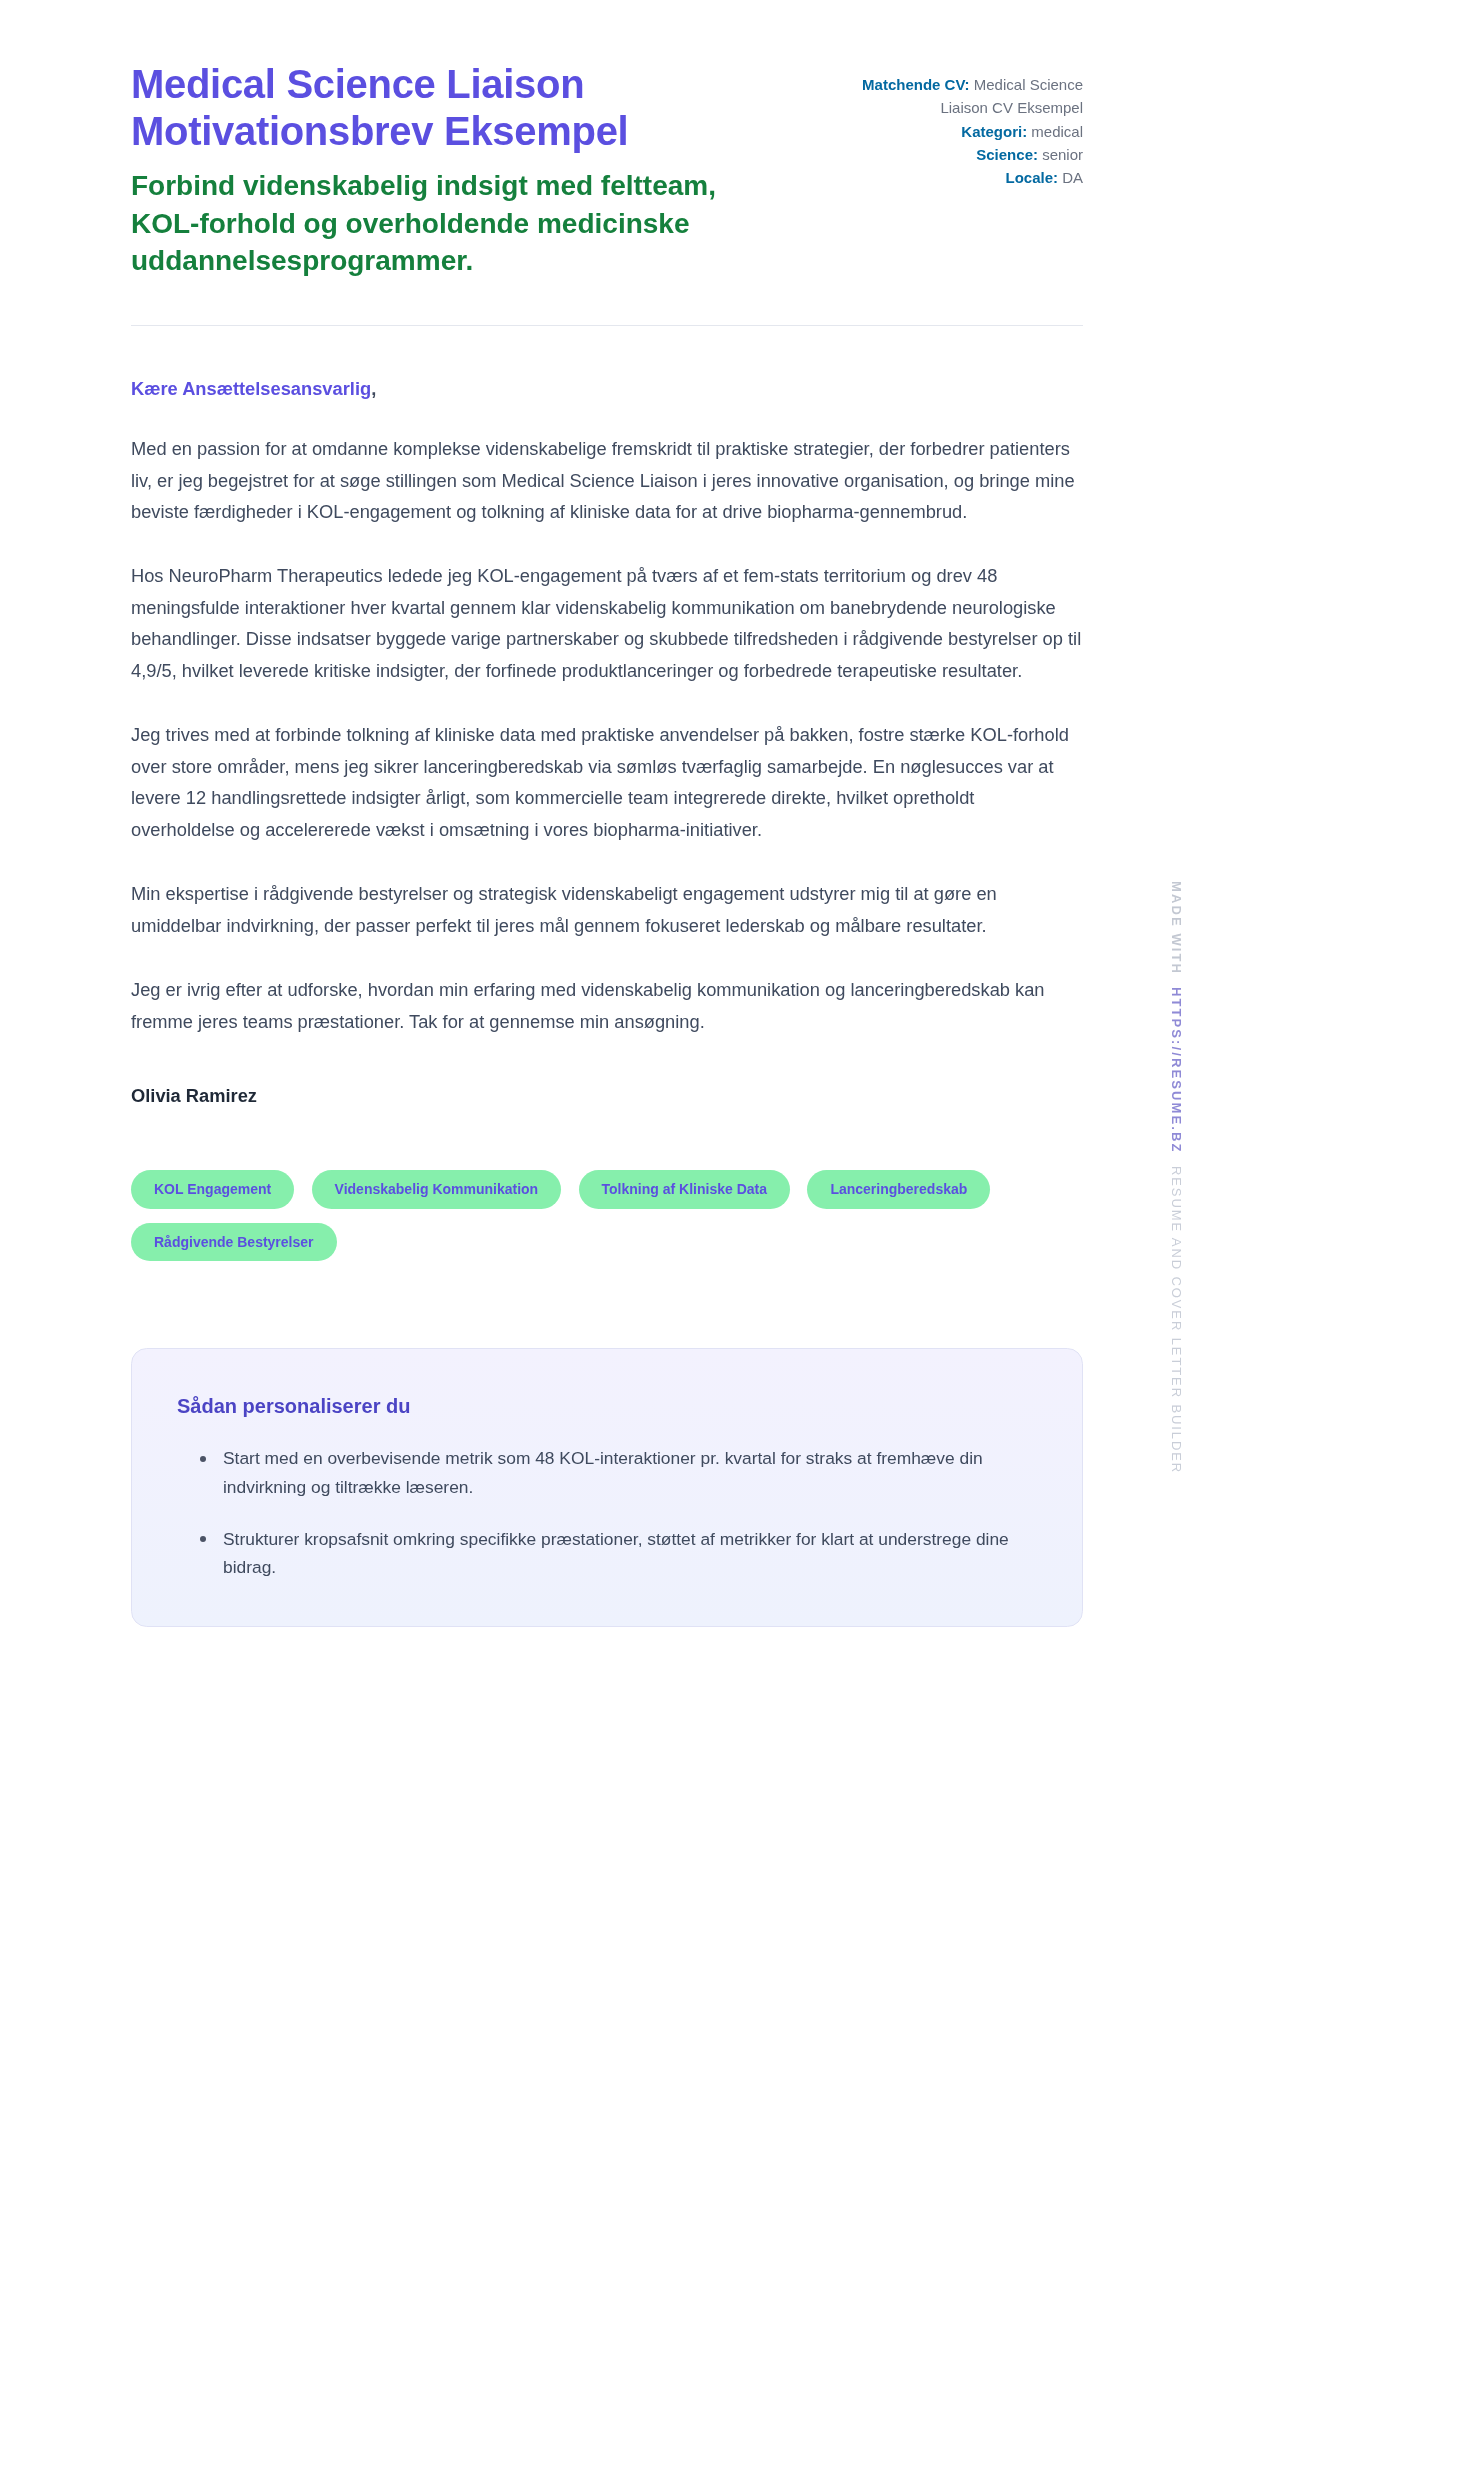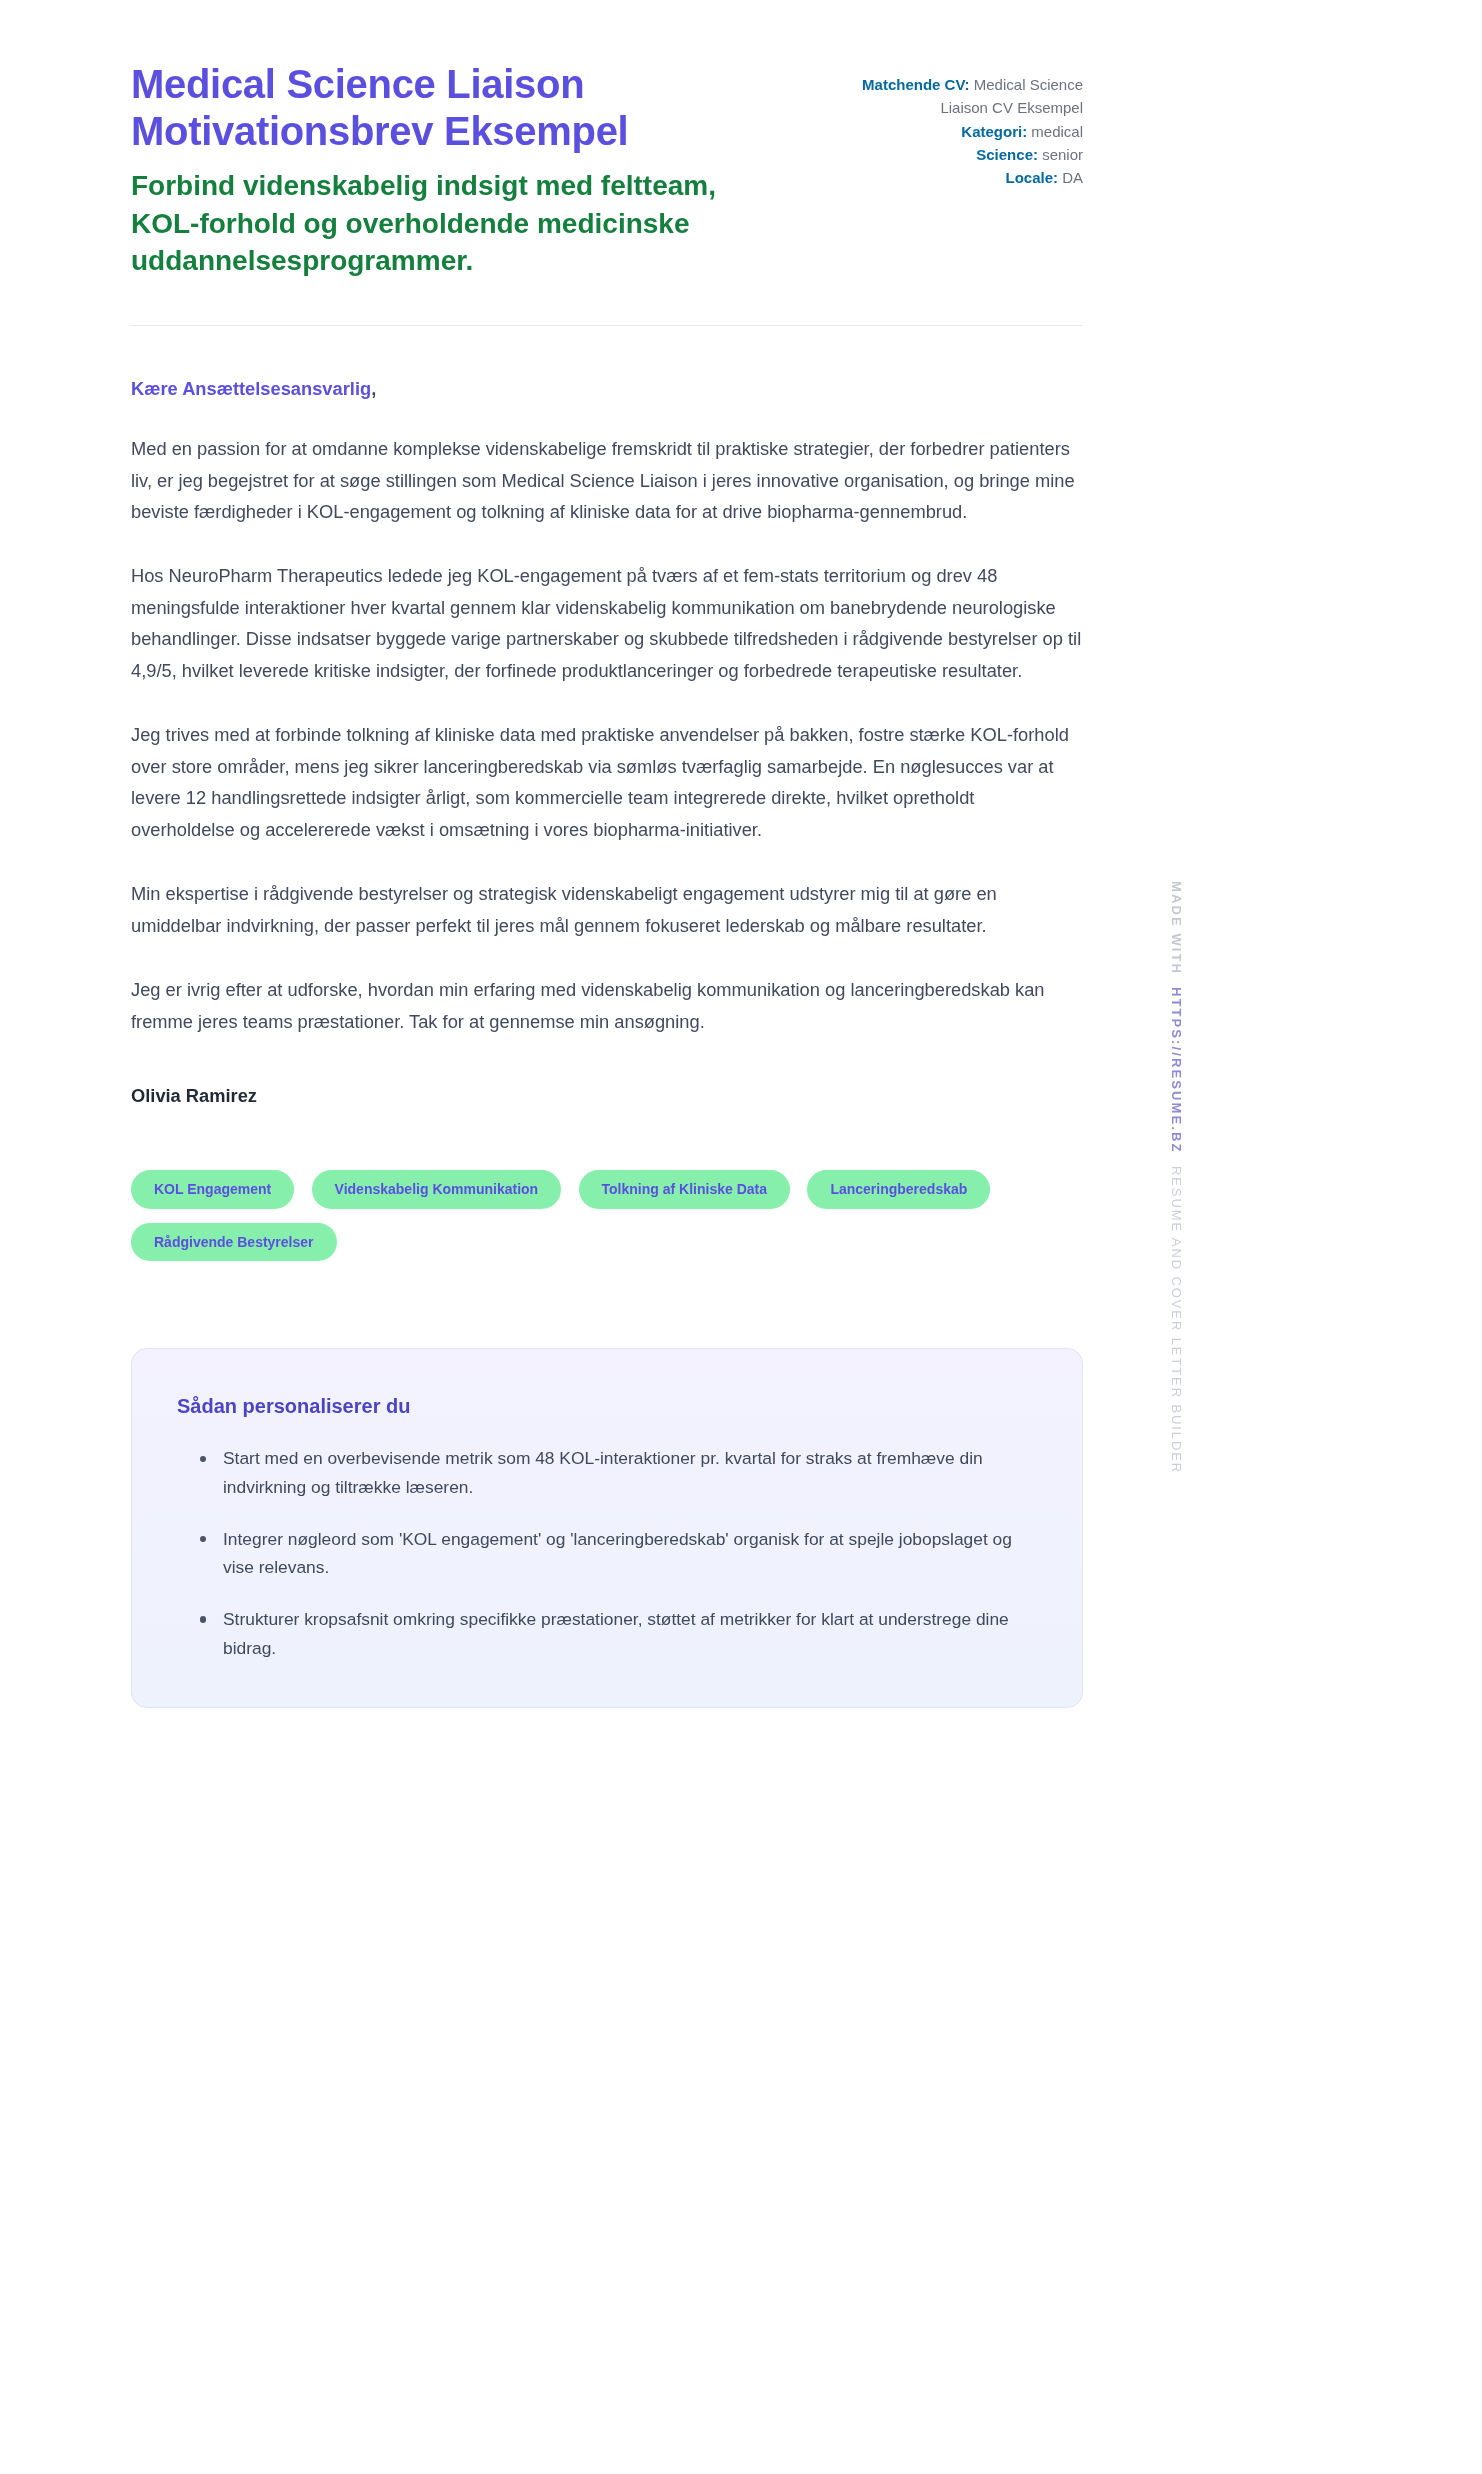"Integrer nøgleord som 'KOL engagement'" li { html: <li>Integrer nøgleord som 'KOL engagement' og 'lanceringberedskab' organisk for at spejle jobopslaget og vise relevans.</li> -> none }
